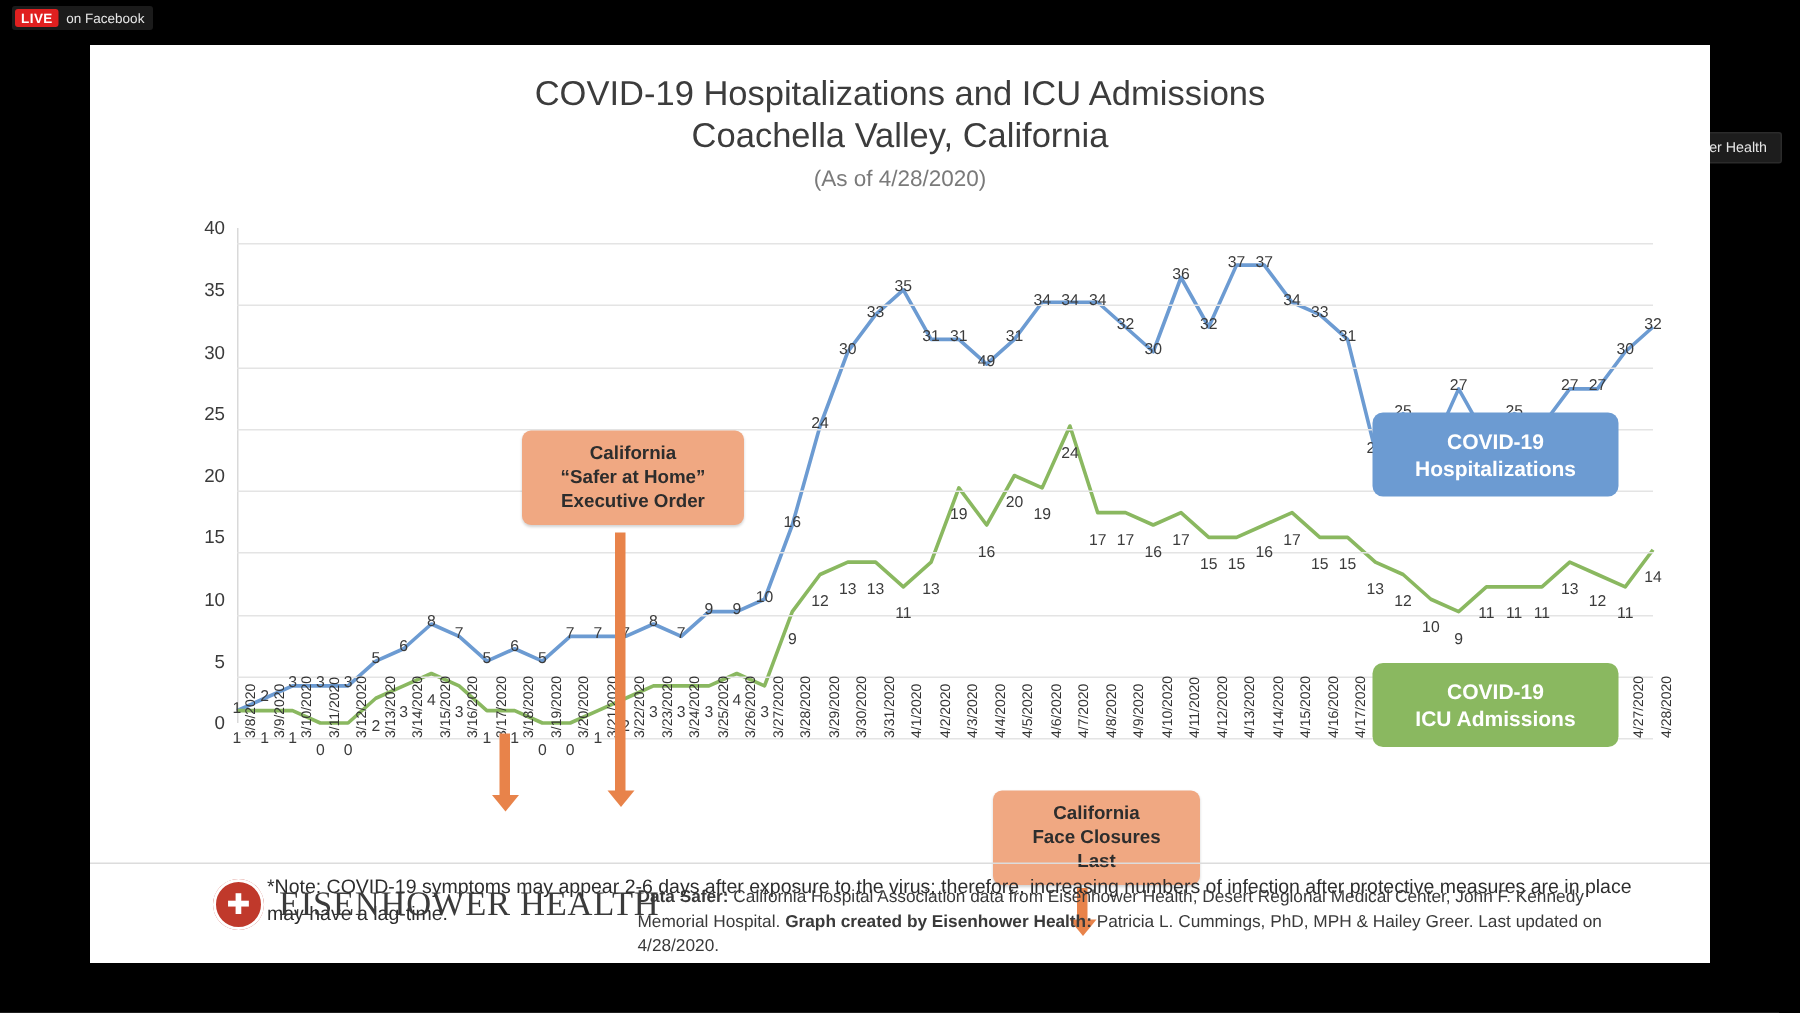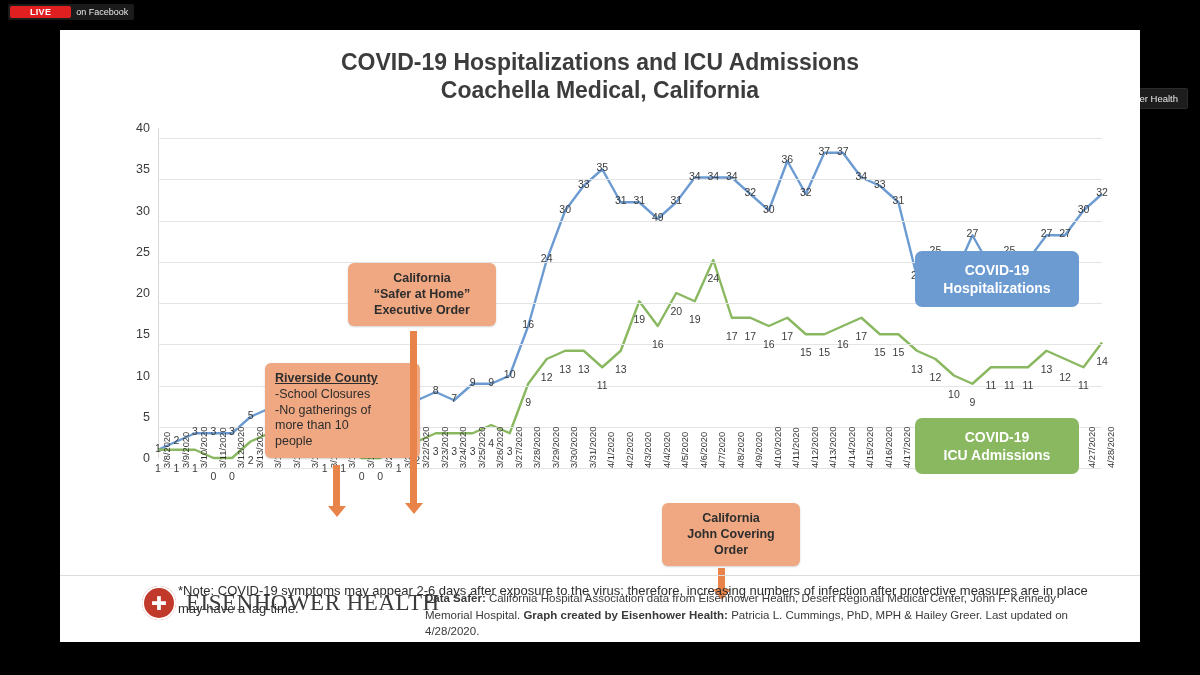"LIVE" .live-badge .live { padding: 1px 20px -> 1px 4px }
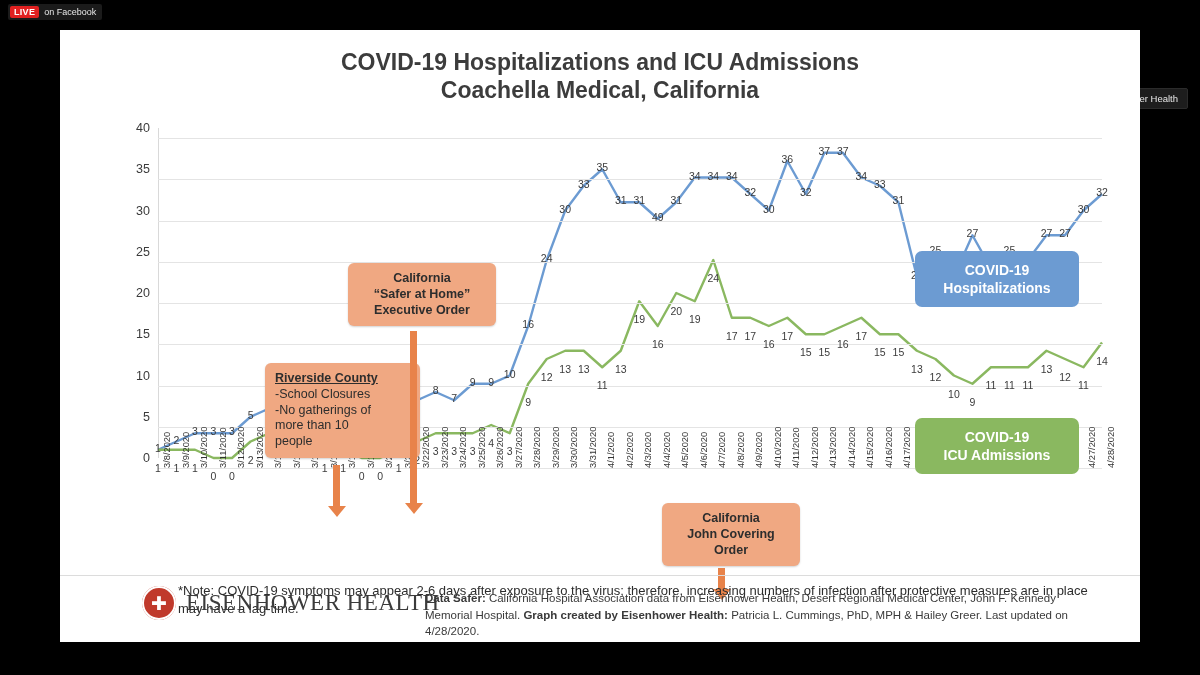"COVID-19 Hospitalizations and ICU" .title { font-weight: bold -> normal }
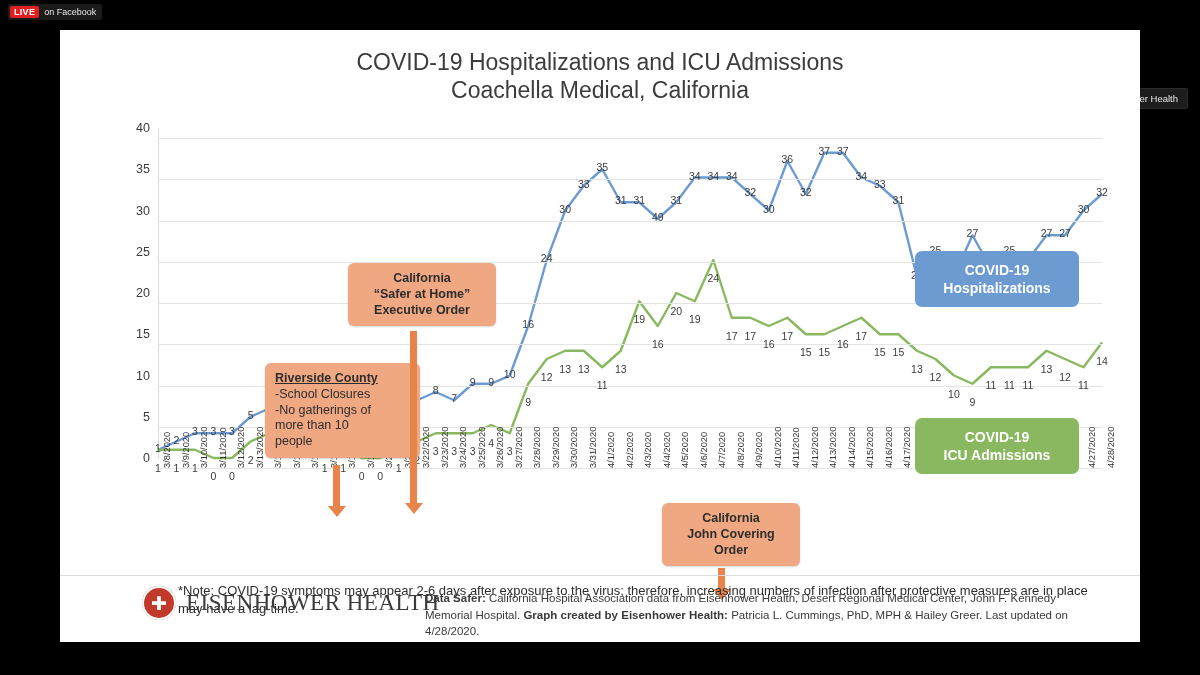"Coachella Medical, California" span.l2 { text: Medical -> Valley }
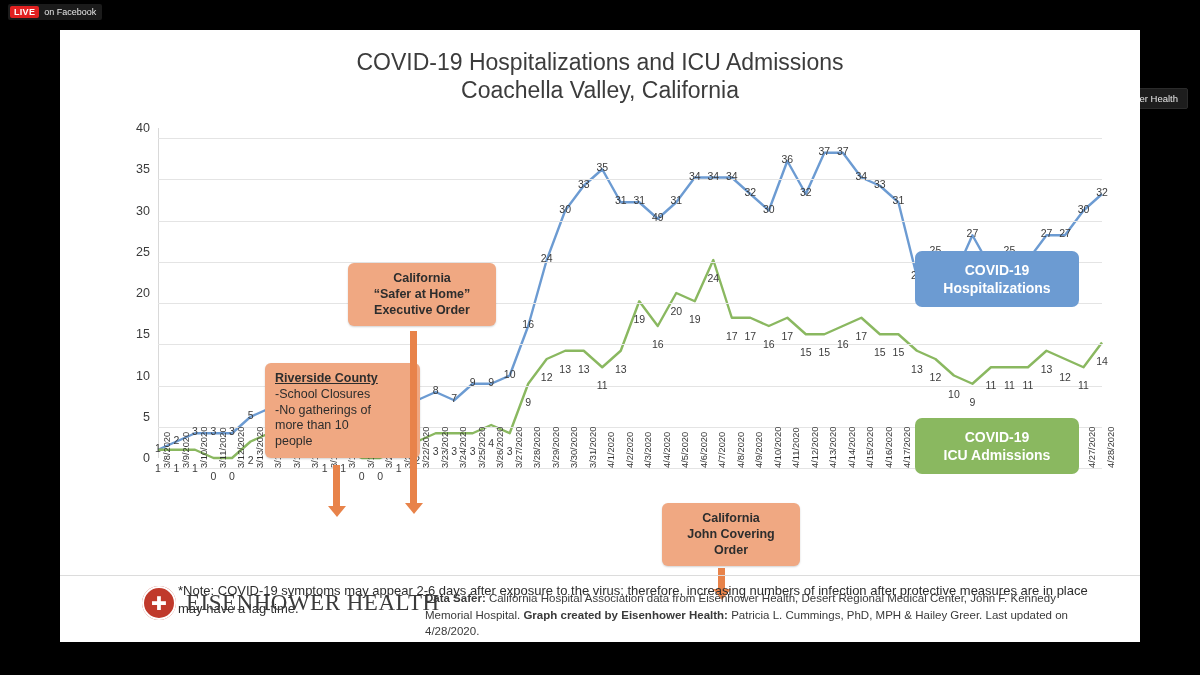"(As of 4/28/2020)" div.subtitle { html: none -> <div>(As of 4/28/2020)</div> }
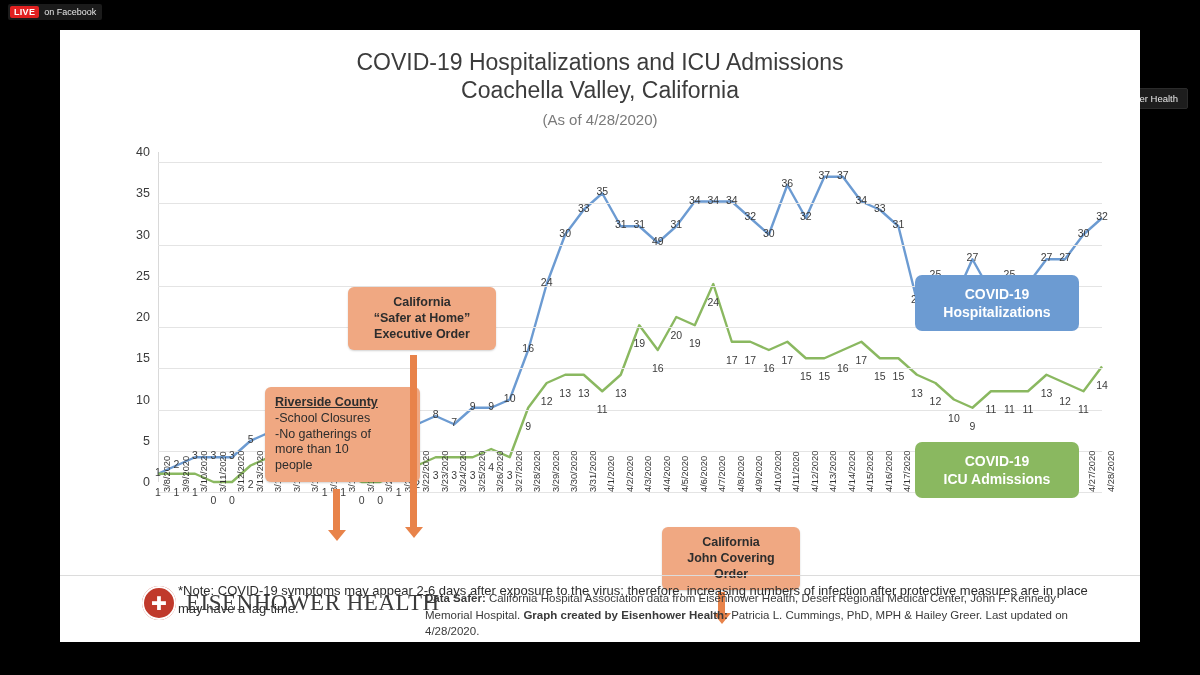"Riverside County" div.callout { html: <div> <div>Riverside County</div> <div>-School Closures</div> <div>-No gatherings of</div> <div>more than 10</div> <div>people</div> </div> -> none }
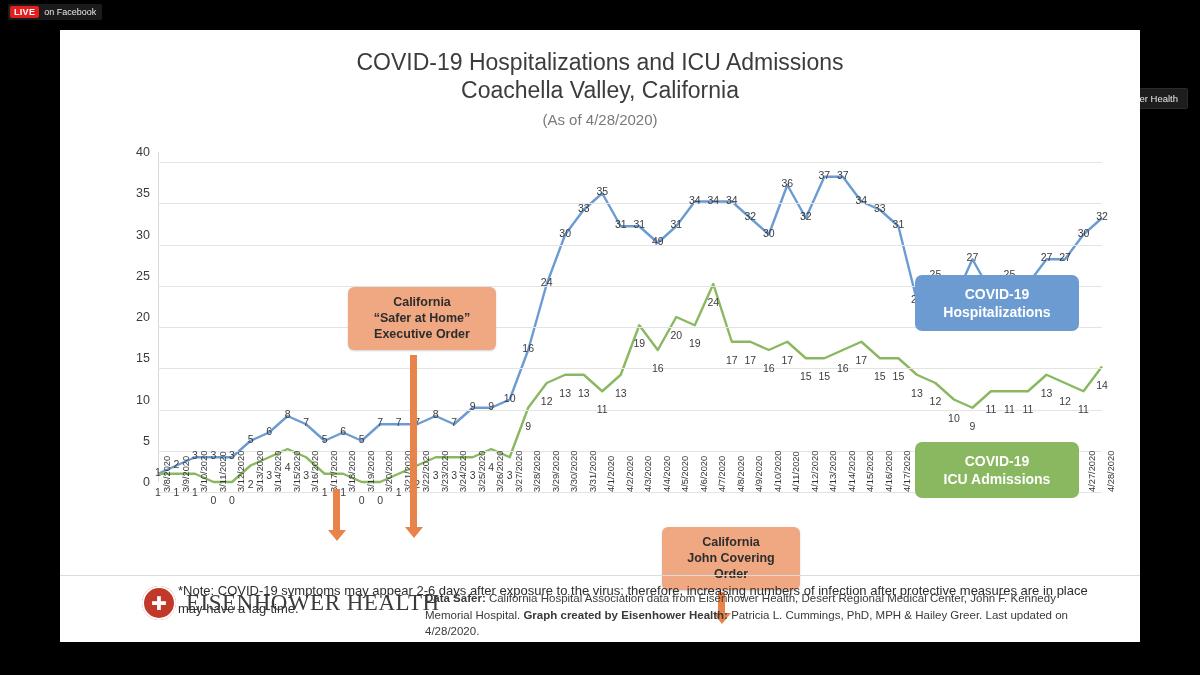"John Covering" div { text: John Covering -> Face Closures }
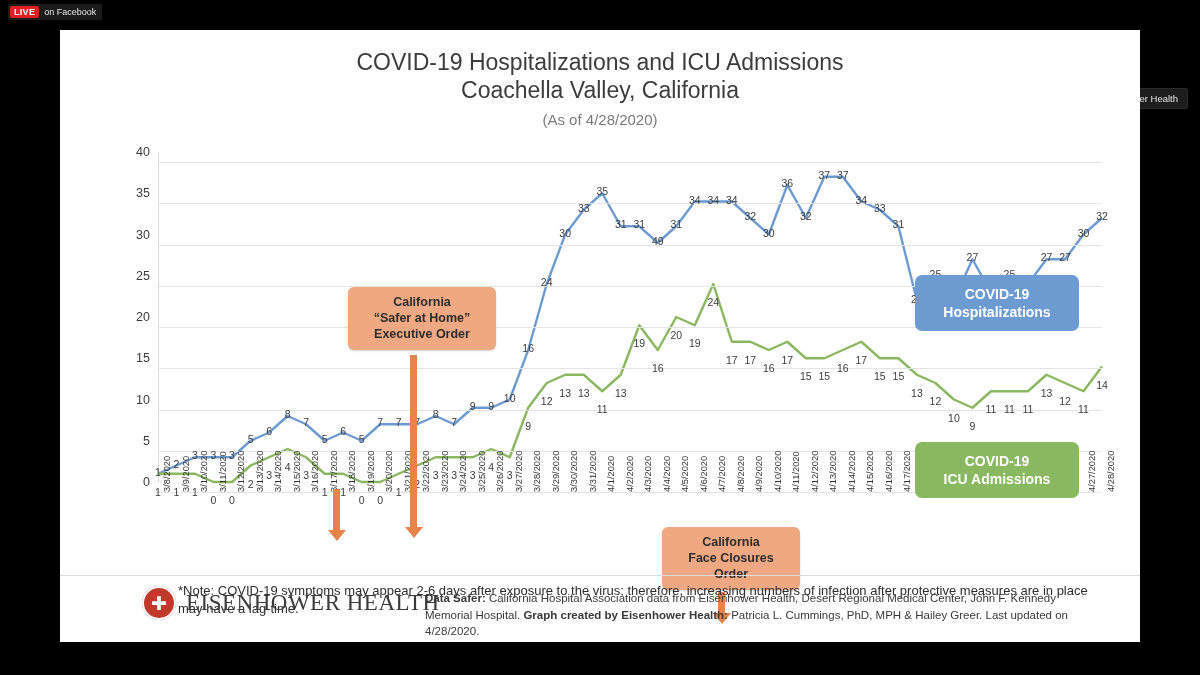"Order" div { text: Order -> Last }
